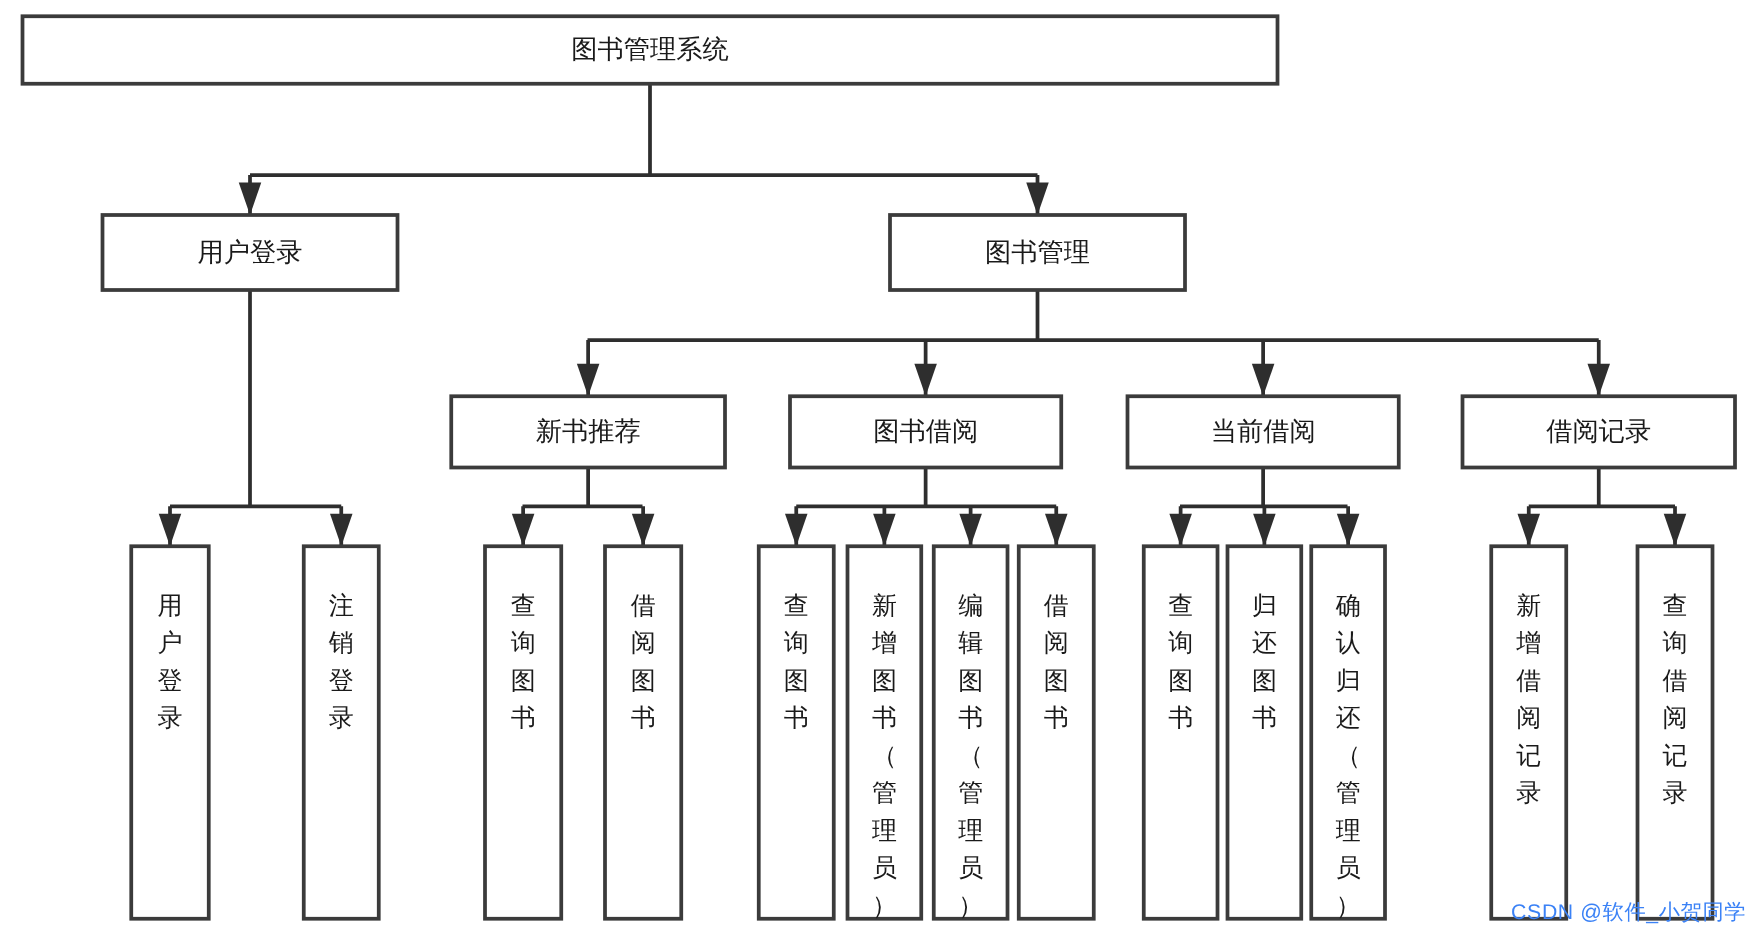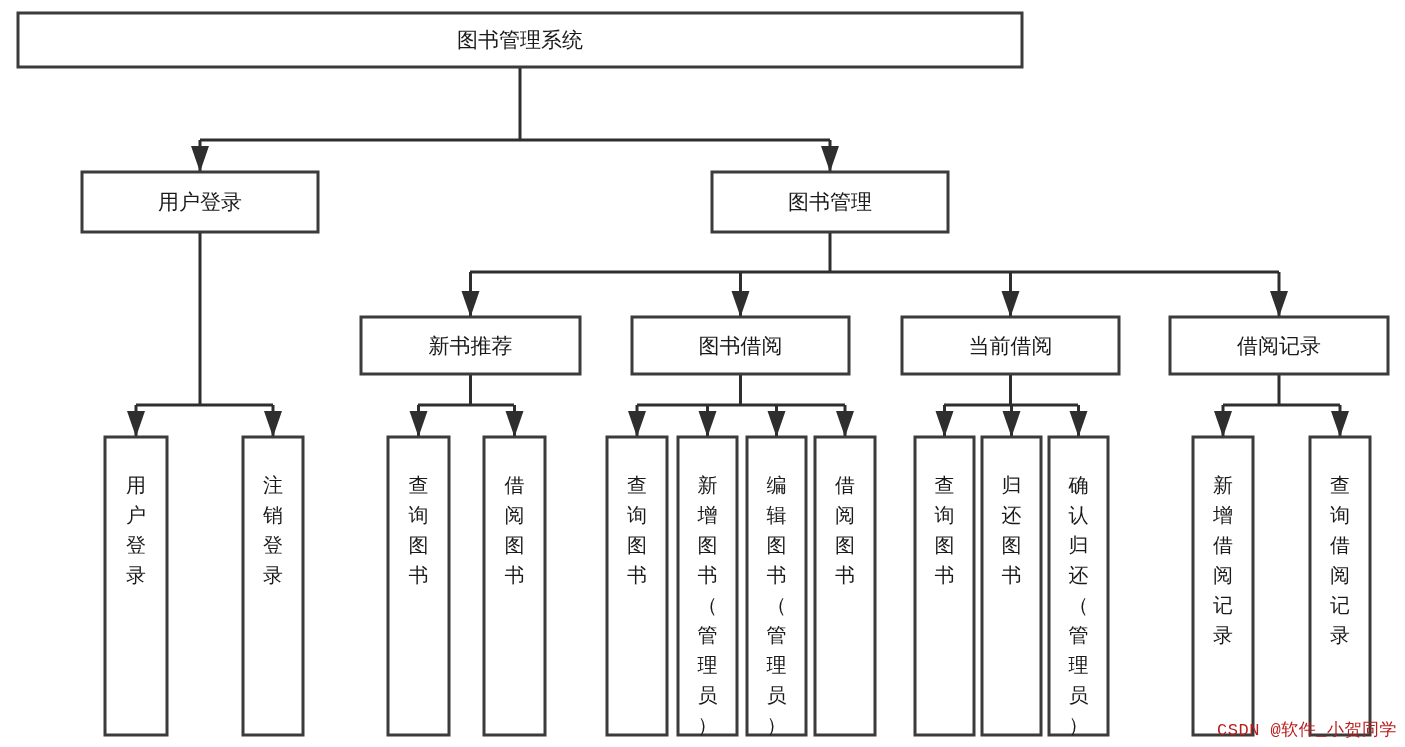"CSDN @软件_小贺同学" .watermark-text { color: #b91c1c -> #3b82f6; font-family: Liberation Mono, monospace -> Liberation Sans, sans-serif }
